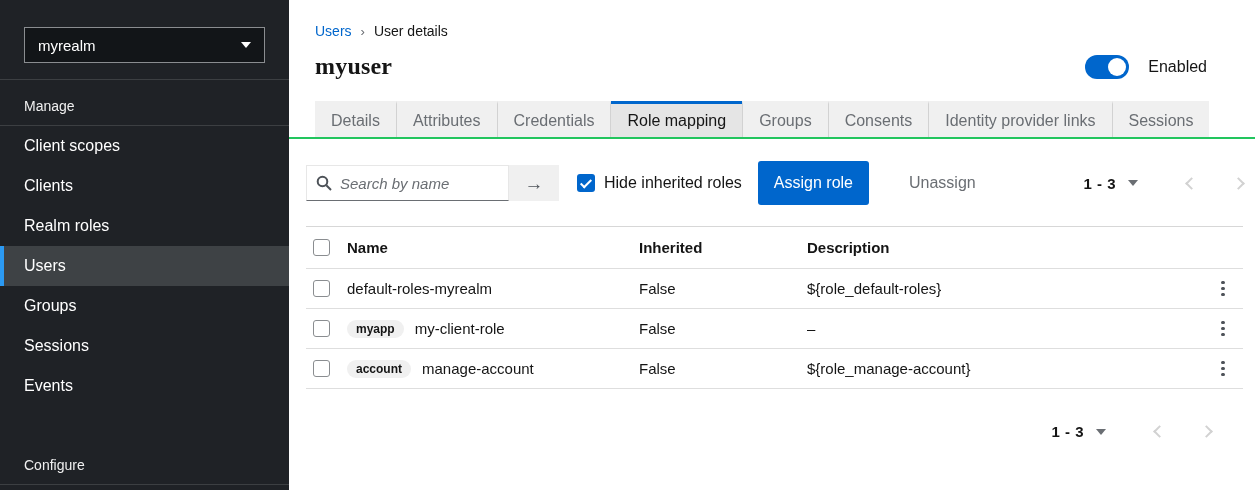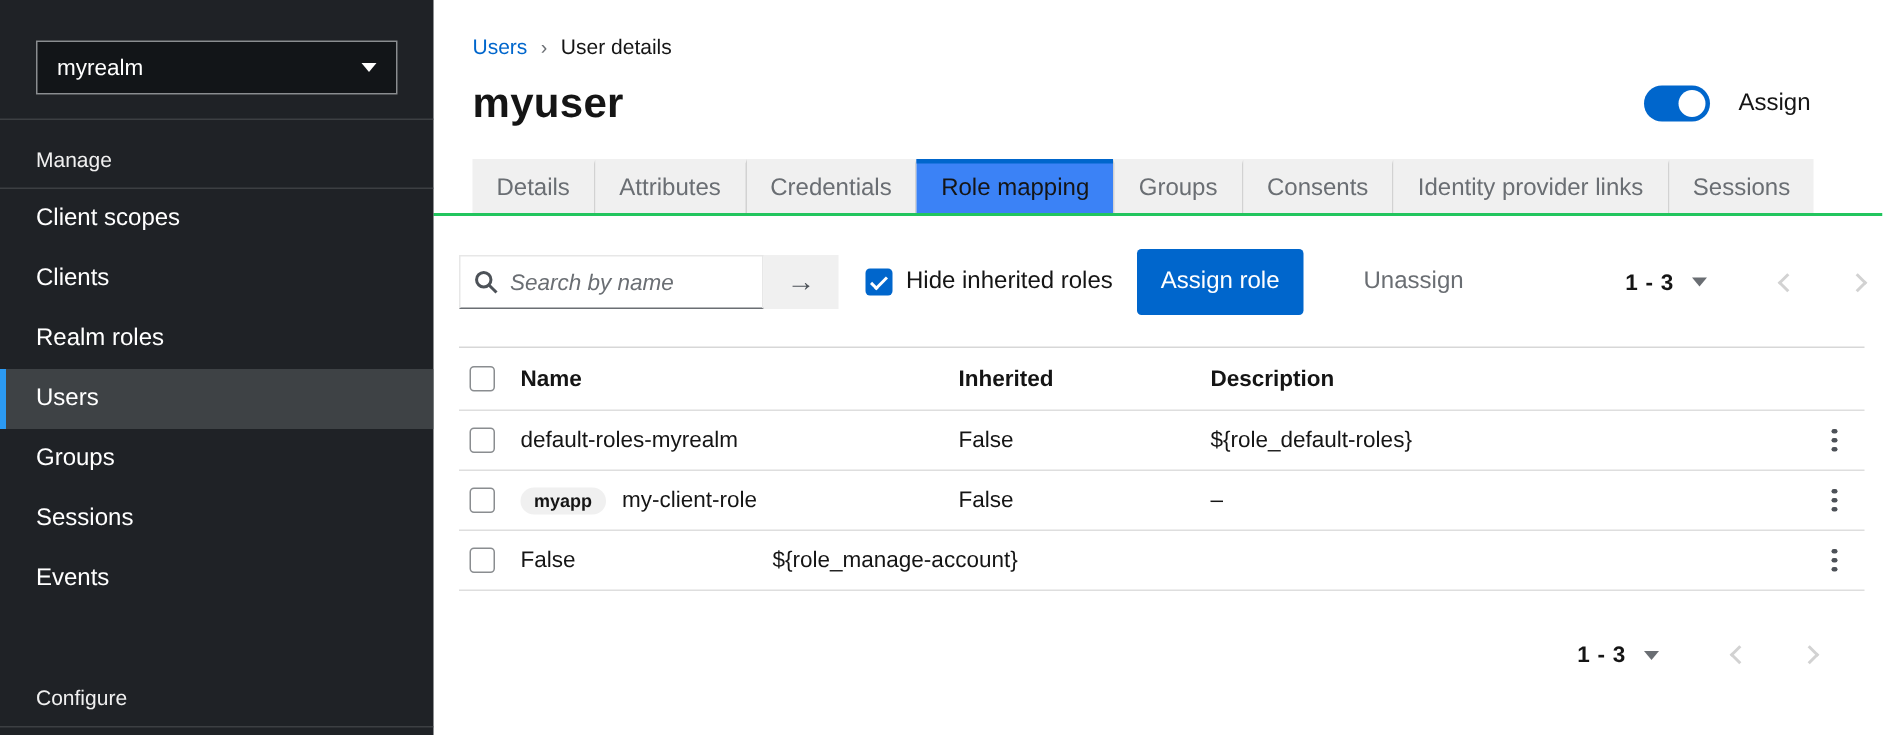"myuser" .page-title { font-family: none -> Liberation Serif, serif; font-size: 28px -> 24px }
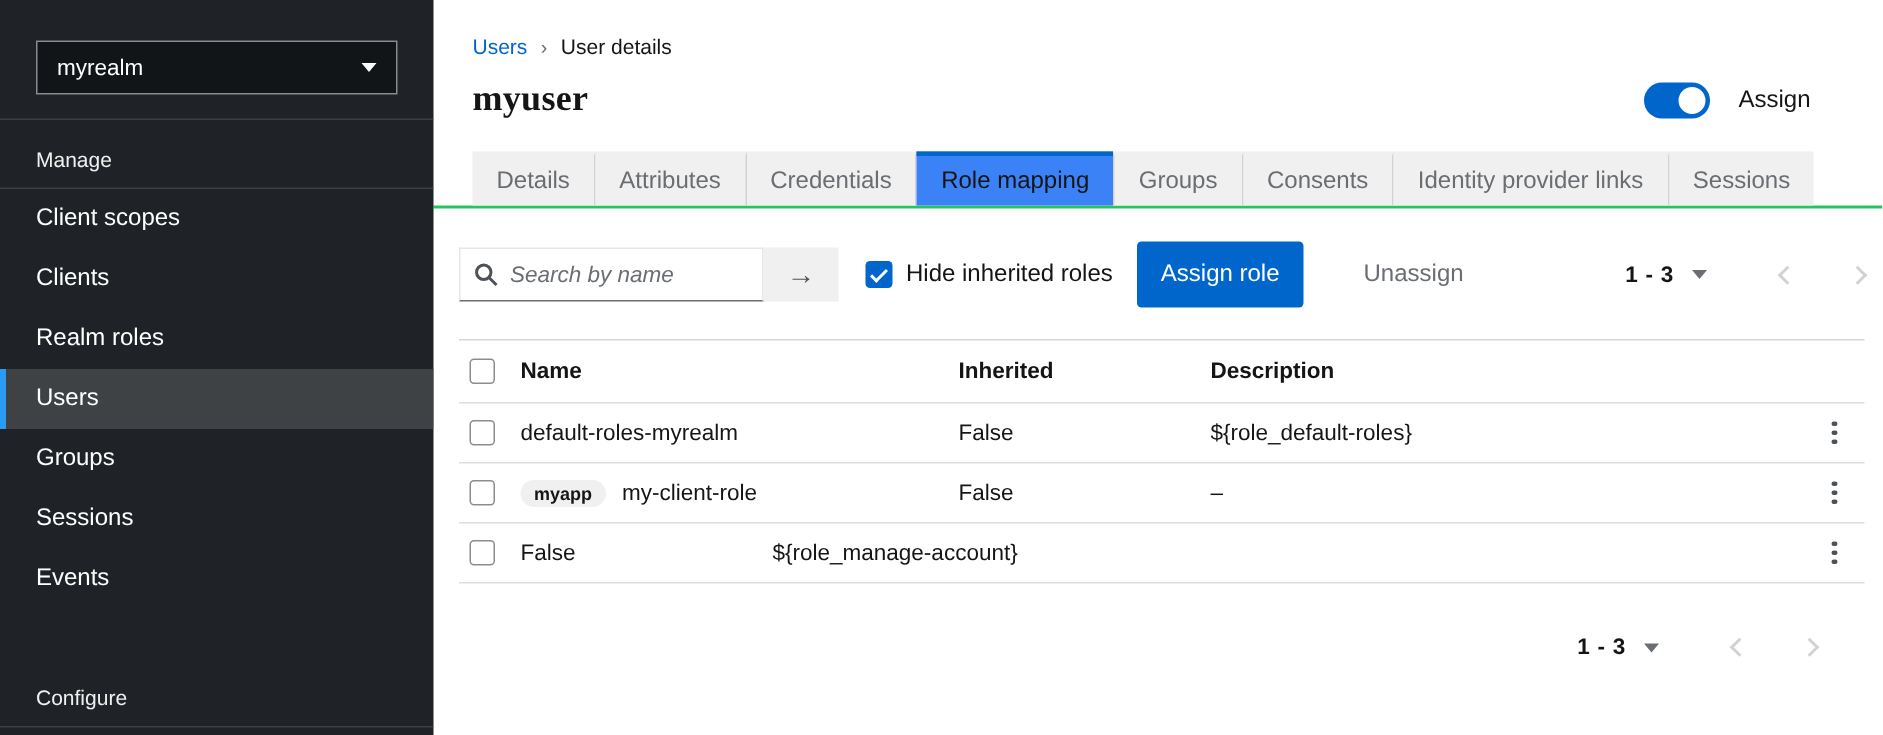"Assign" span.enabled-label { text: Assign -> Enabled }
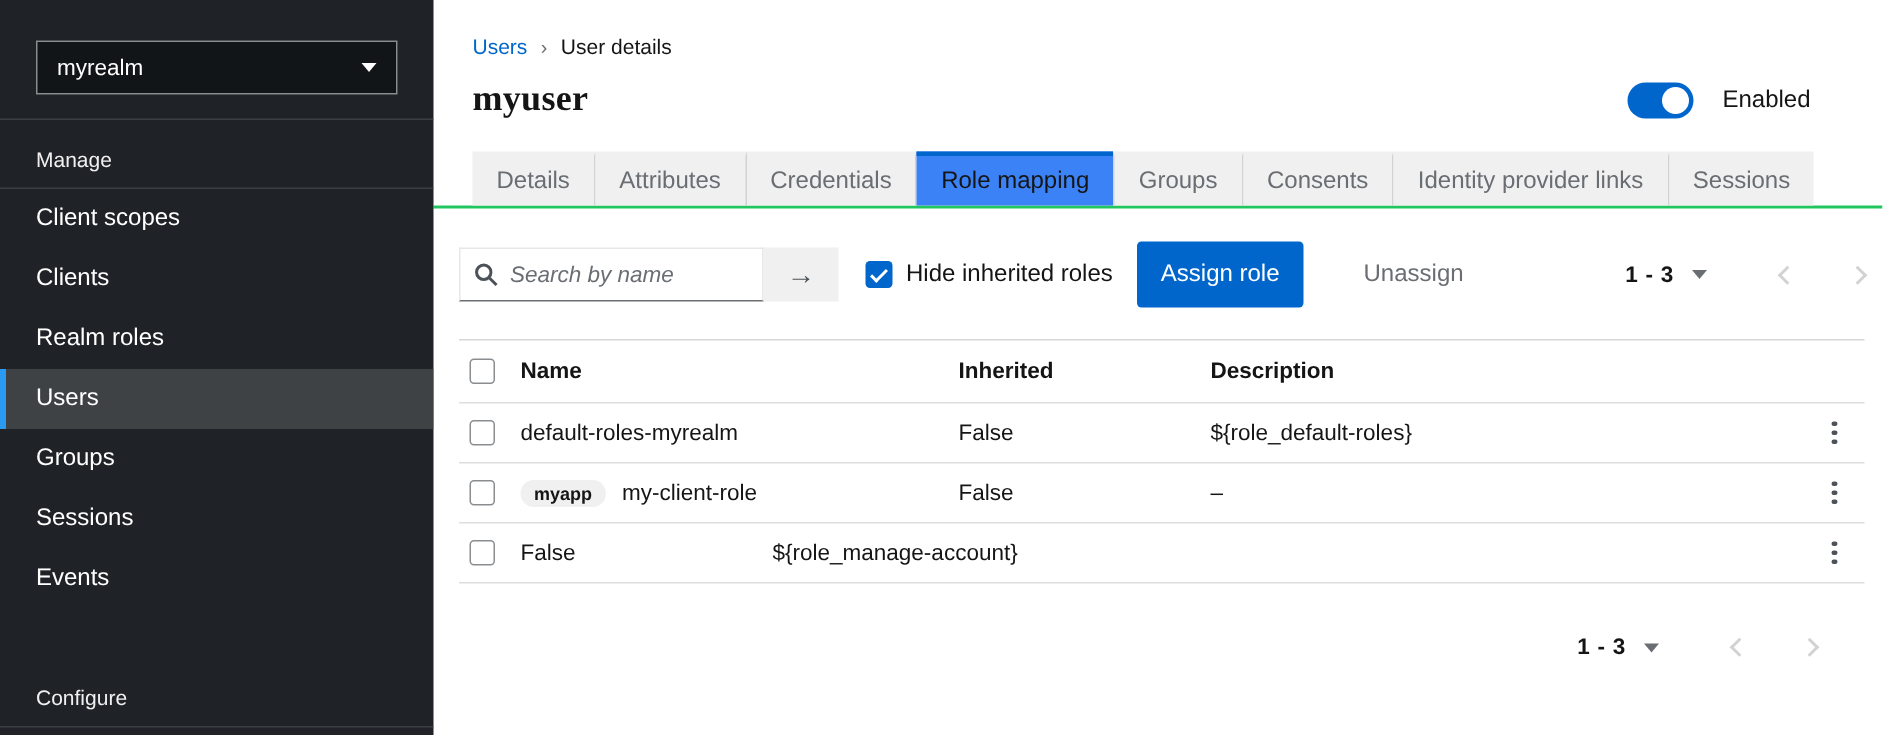"Role mapping" .tab.active { background: #3b82f6 -> #e5e5e5 }
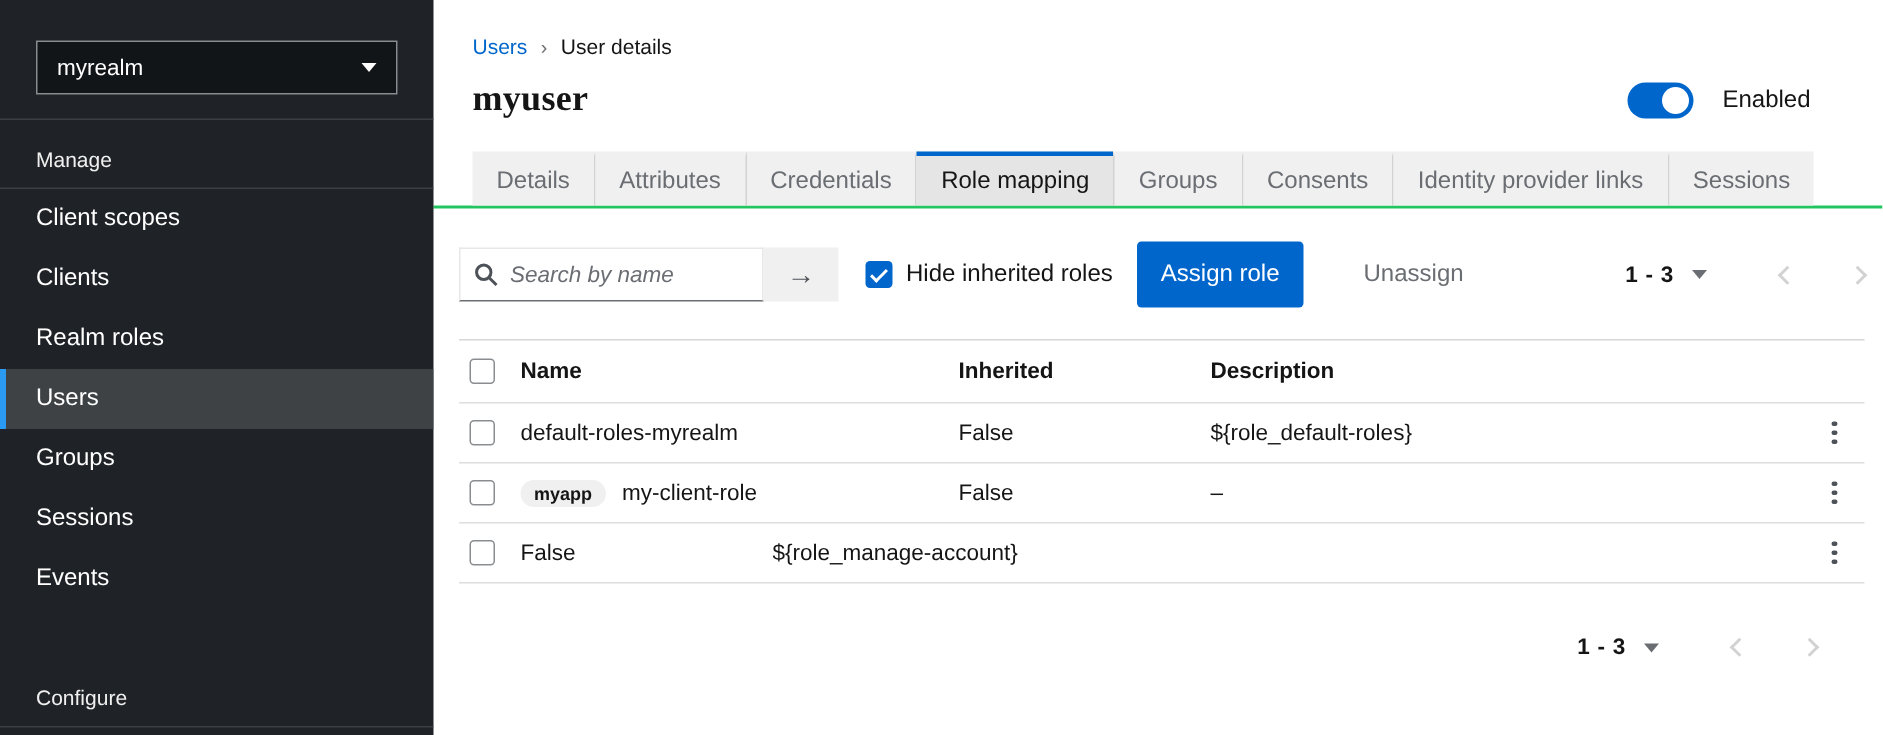"account" span.td { html: none -> <span> <span>account</span> <span>manage-account</span> </span> }
